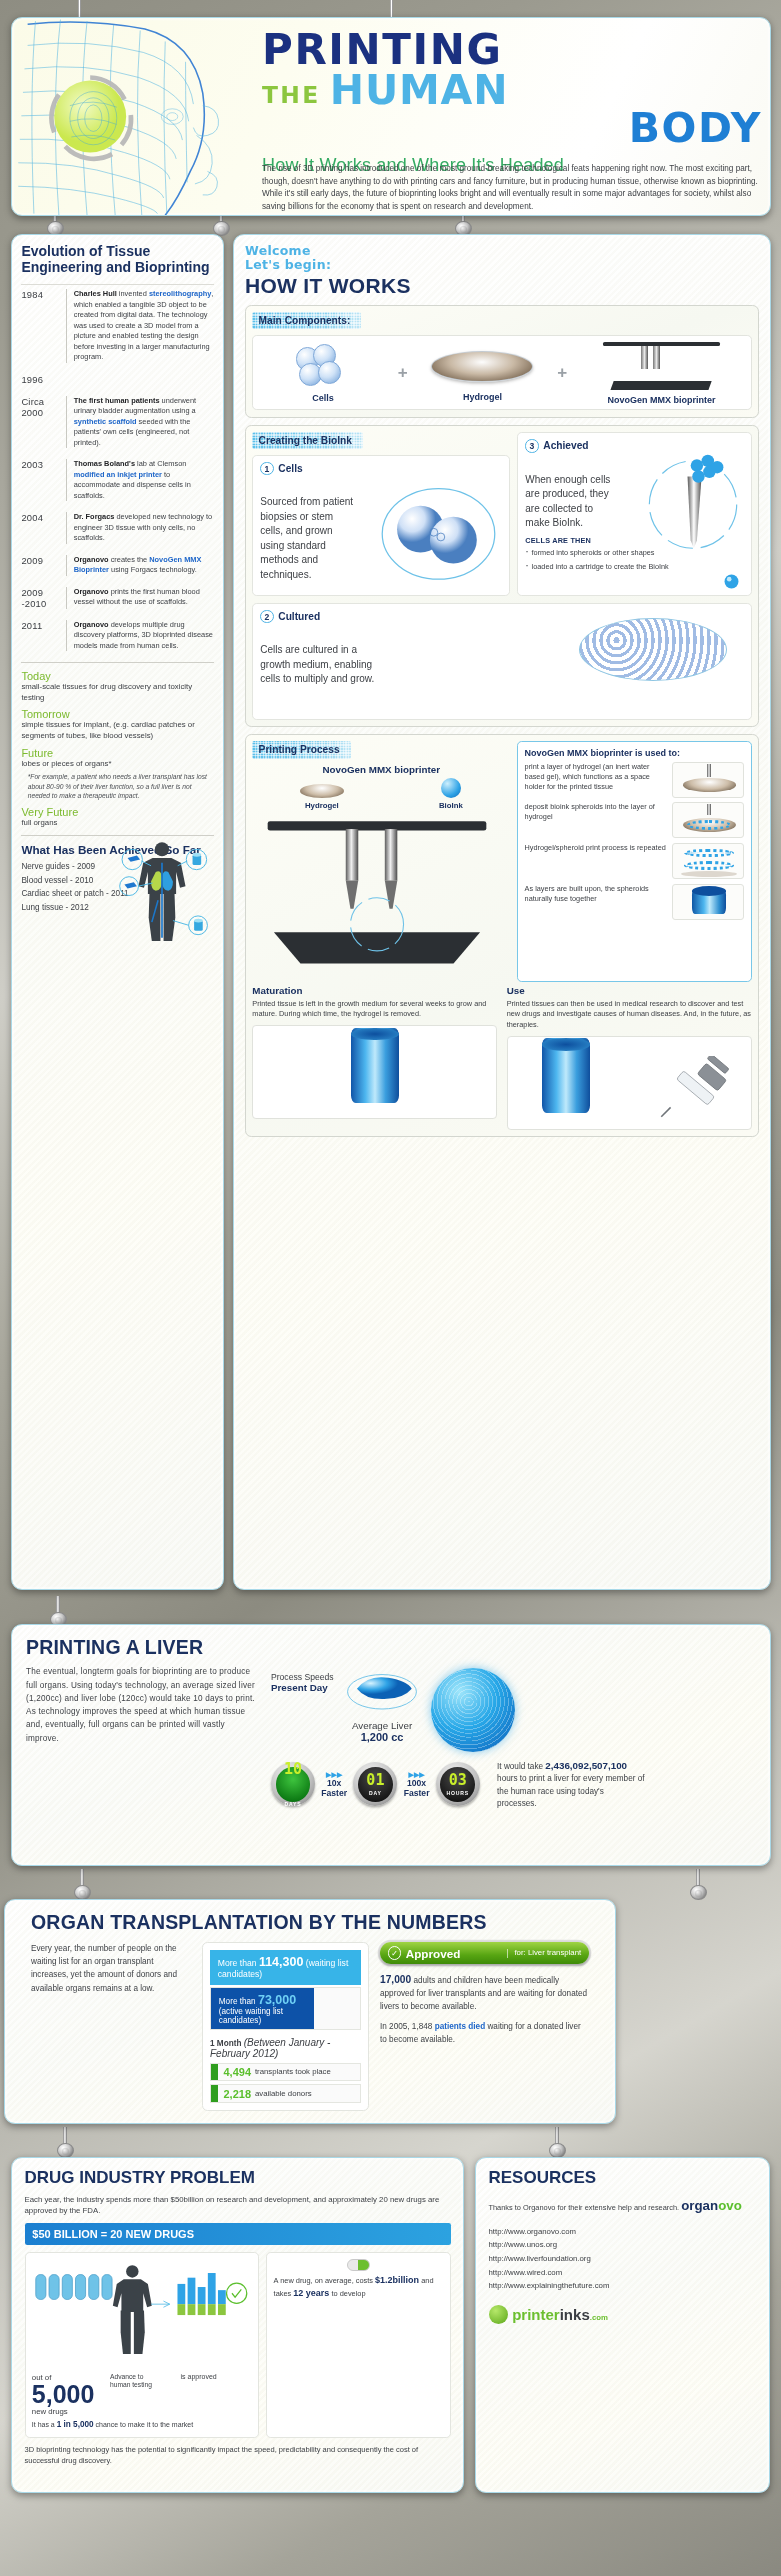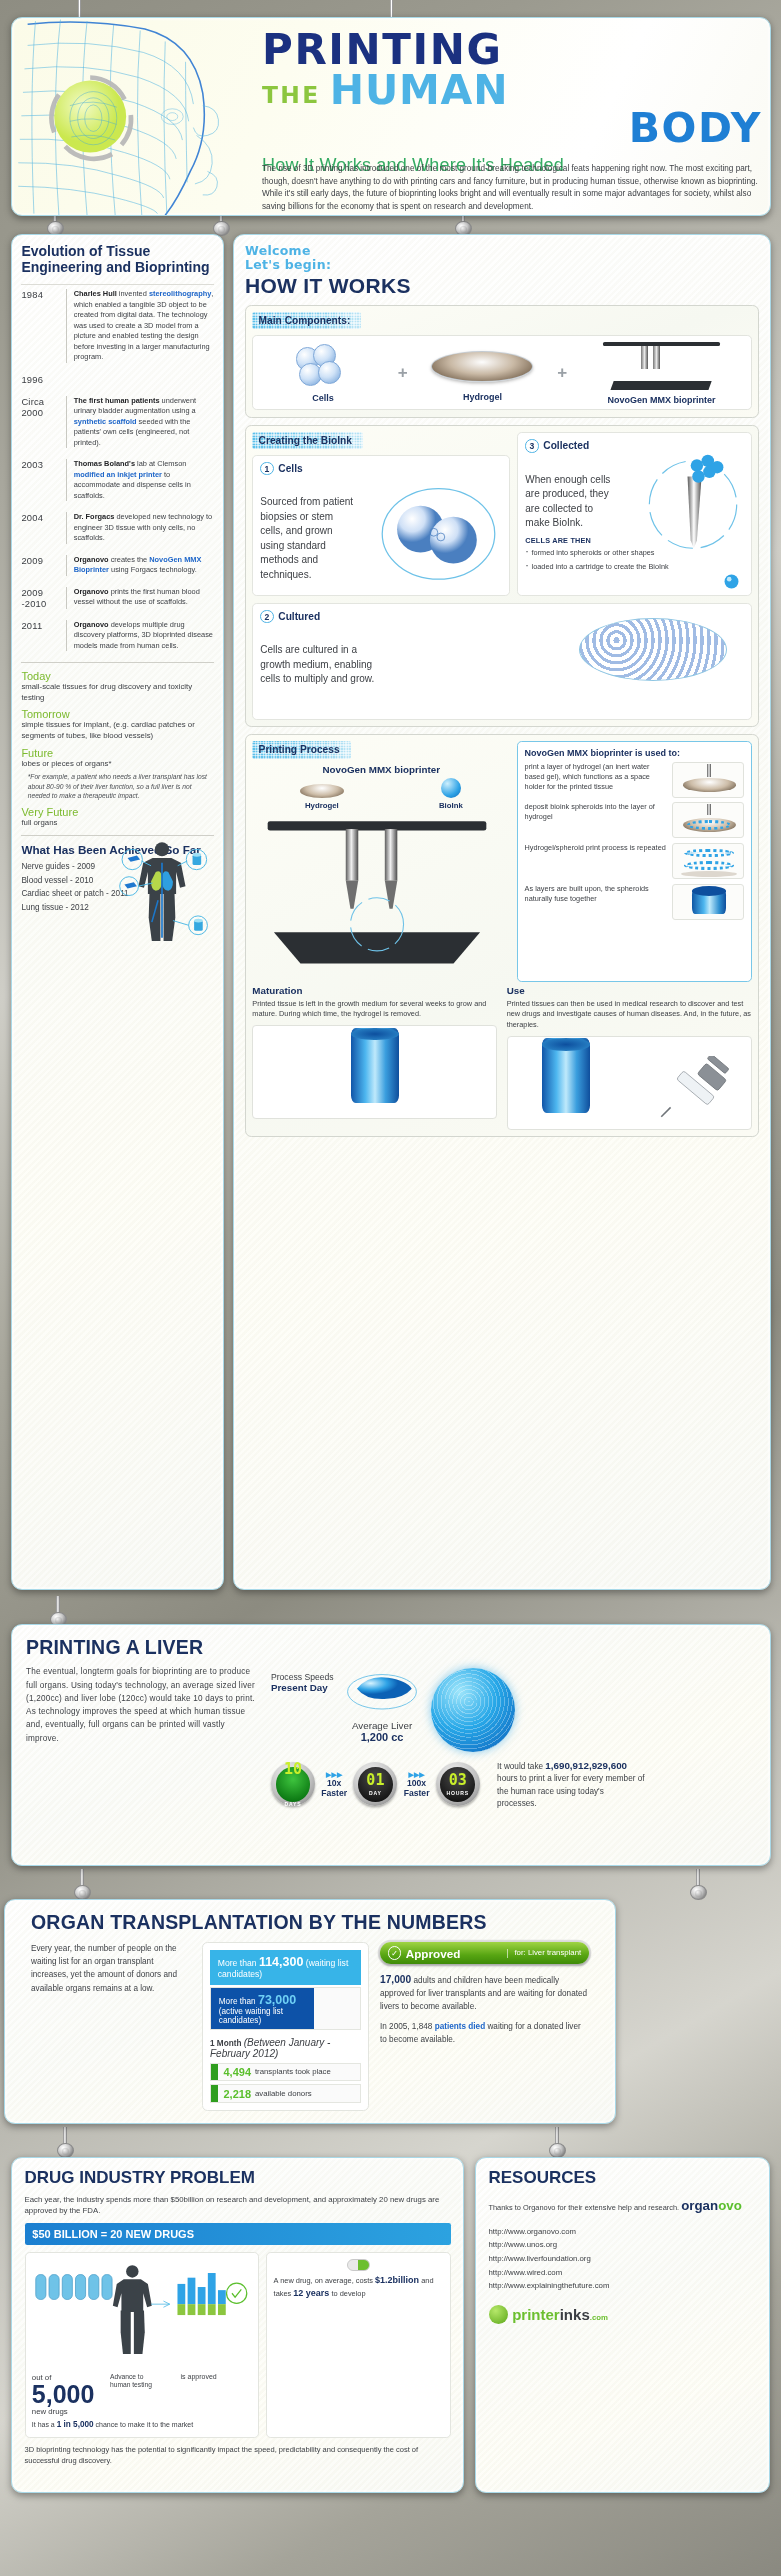"Collected" span { text: Collected -> Achieved }
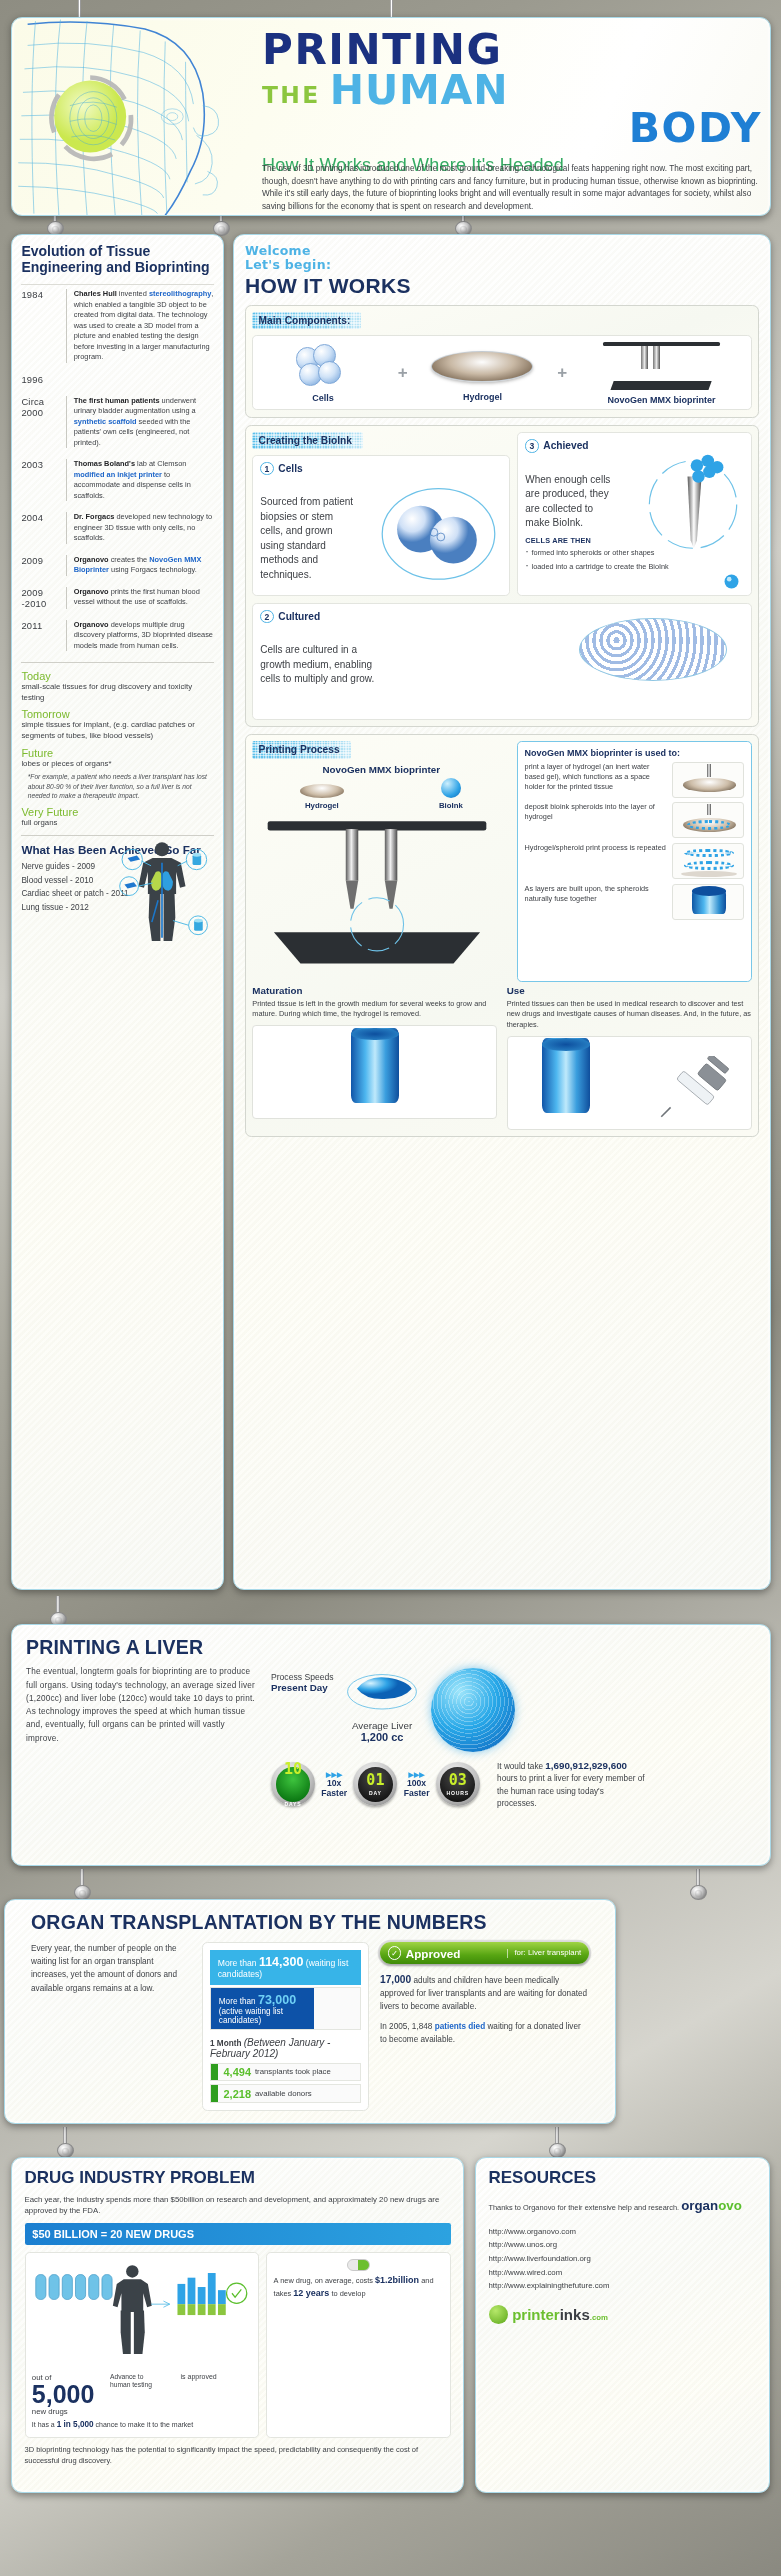"1,690,912,929,600" b { text: 1,690,912,929,600 -> 2,436,092,507,100 }
